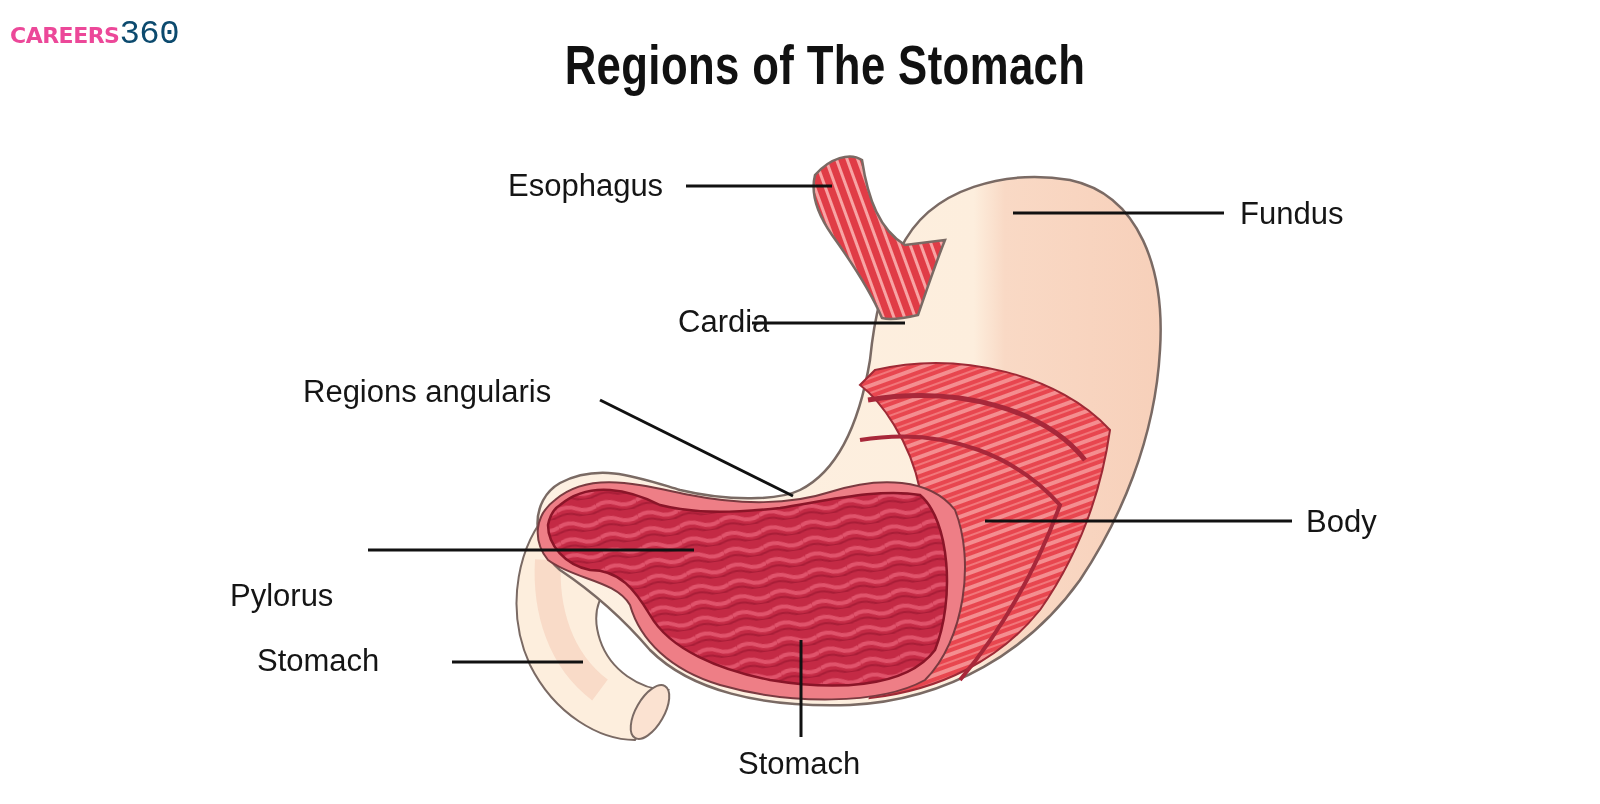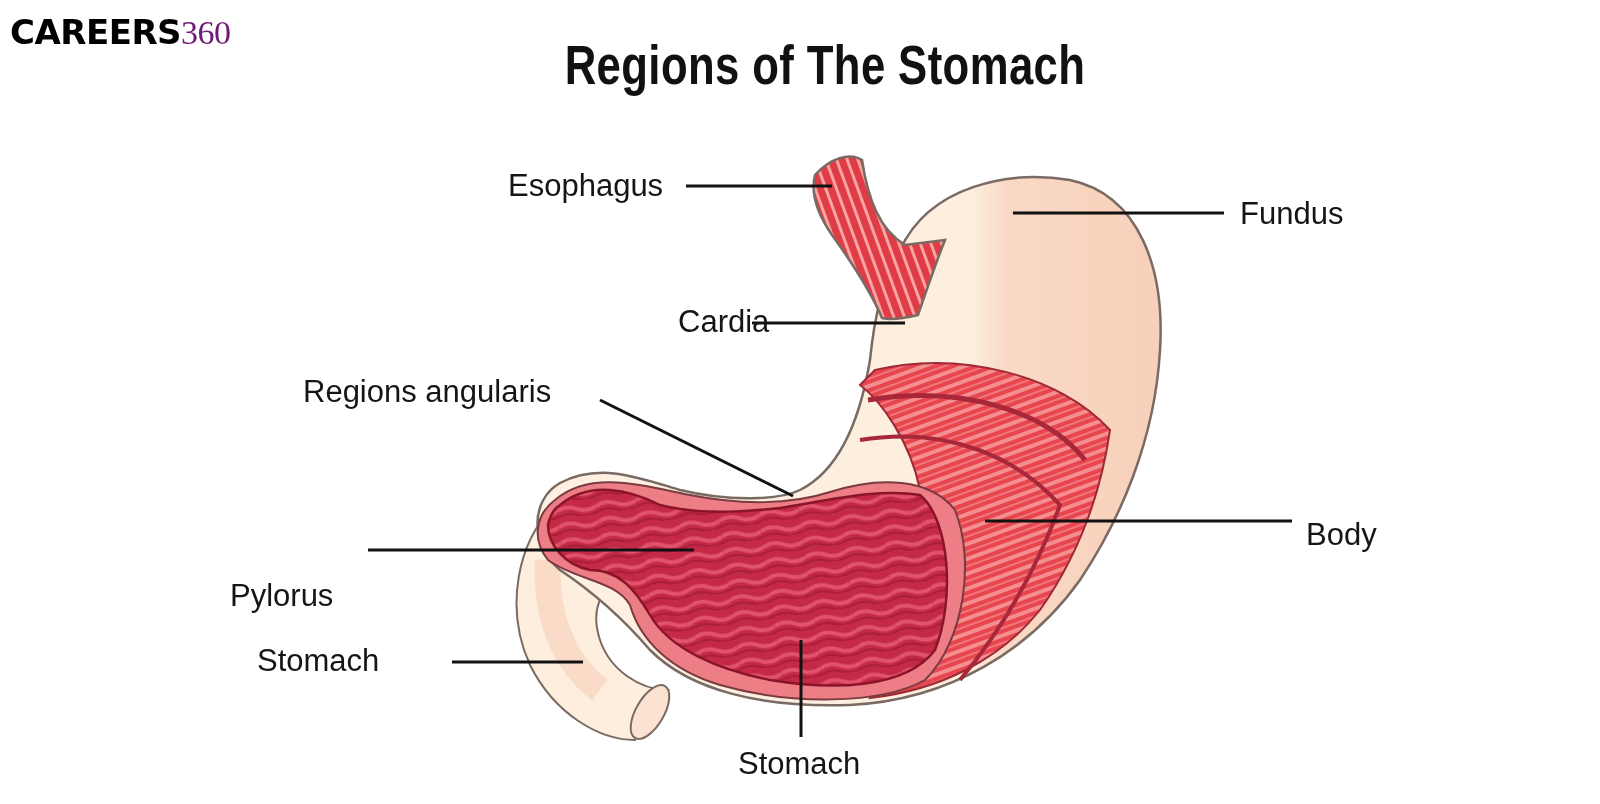"CAREERS" .logo .brand { color: #000000 -> #ec4899; font-size: 34px -> 22px }
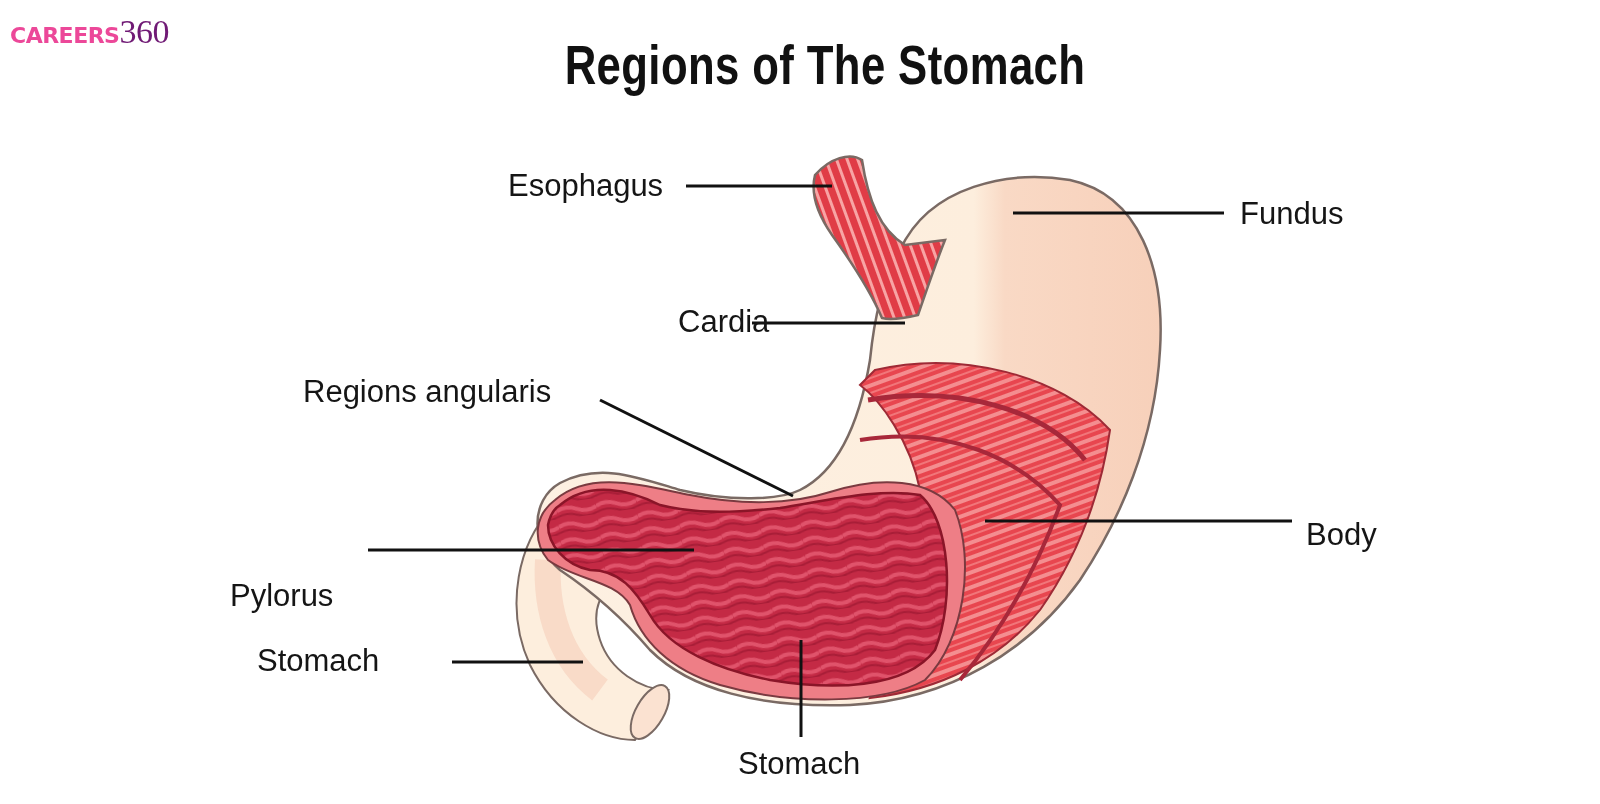"360" .logo .num { color: #701a75 -> #0c4a6e; font-family: Liberation Serif, serif -> Liberation Mono, monospace }
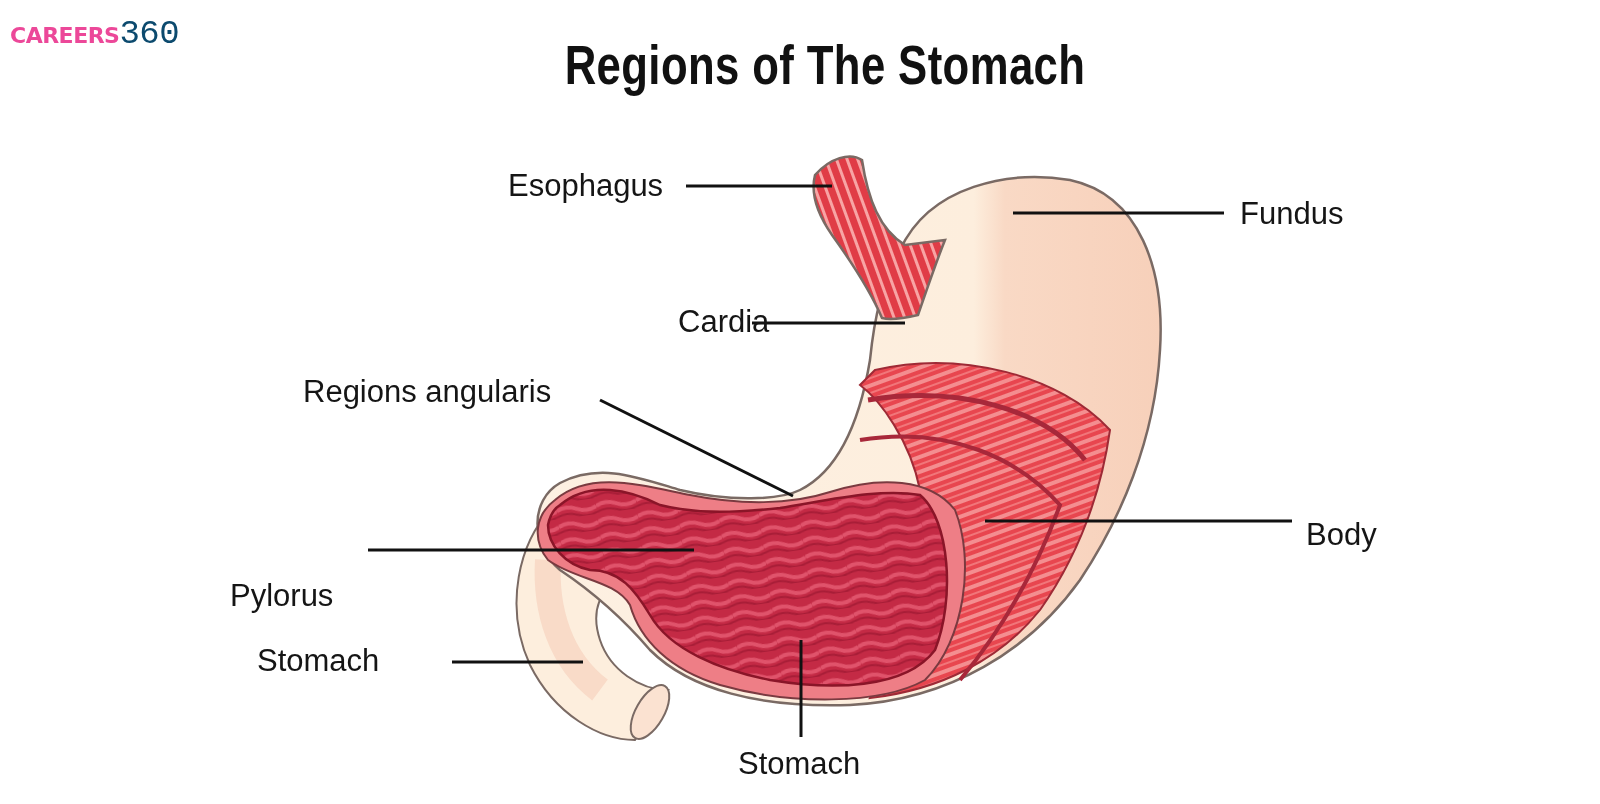"Body" div.lbl { margin-top: 13px -> none }
